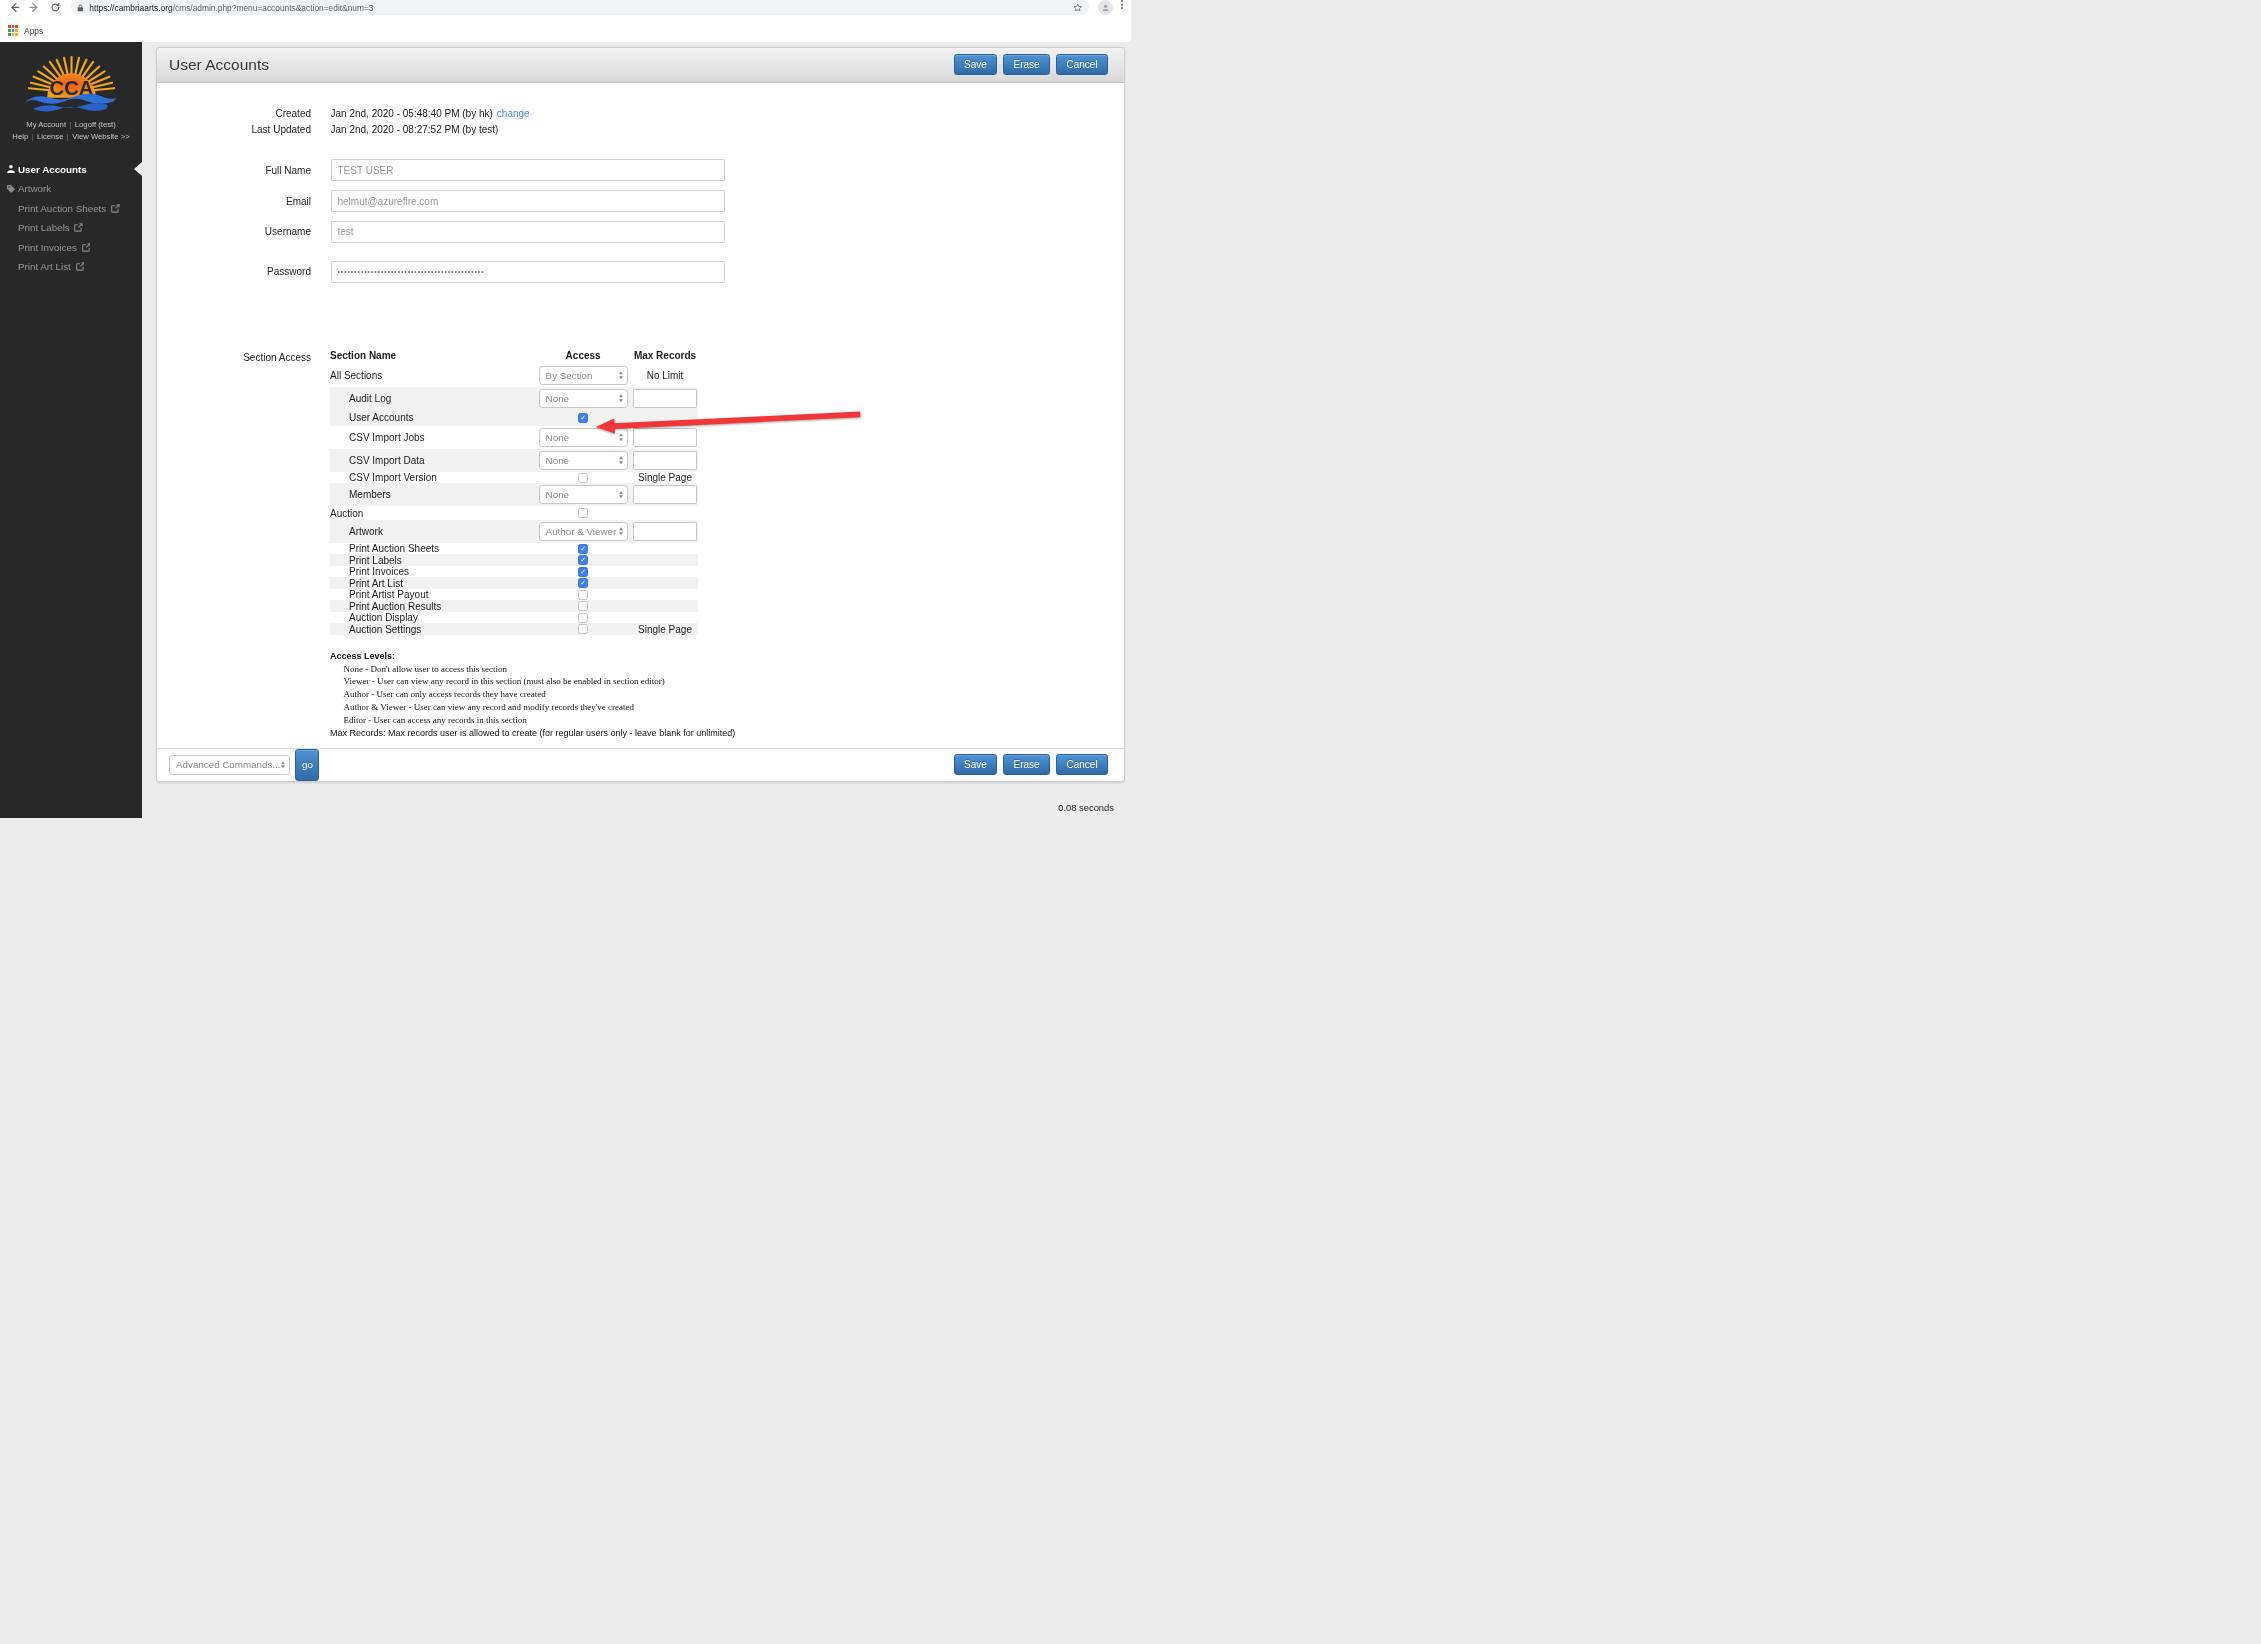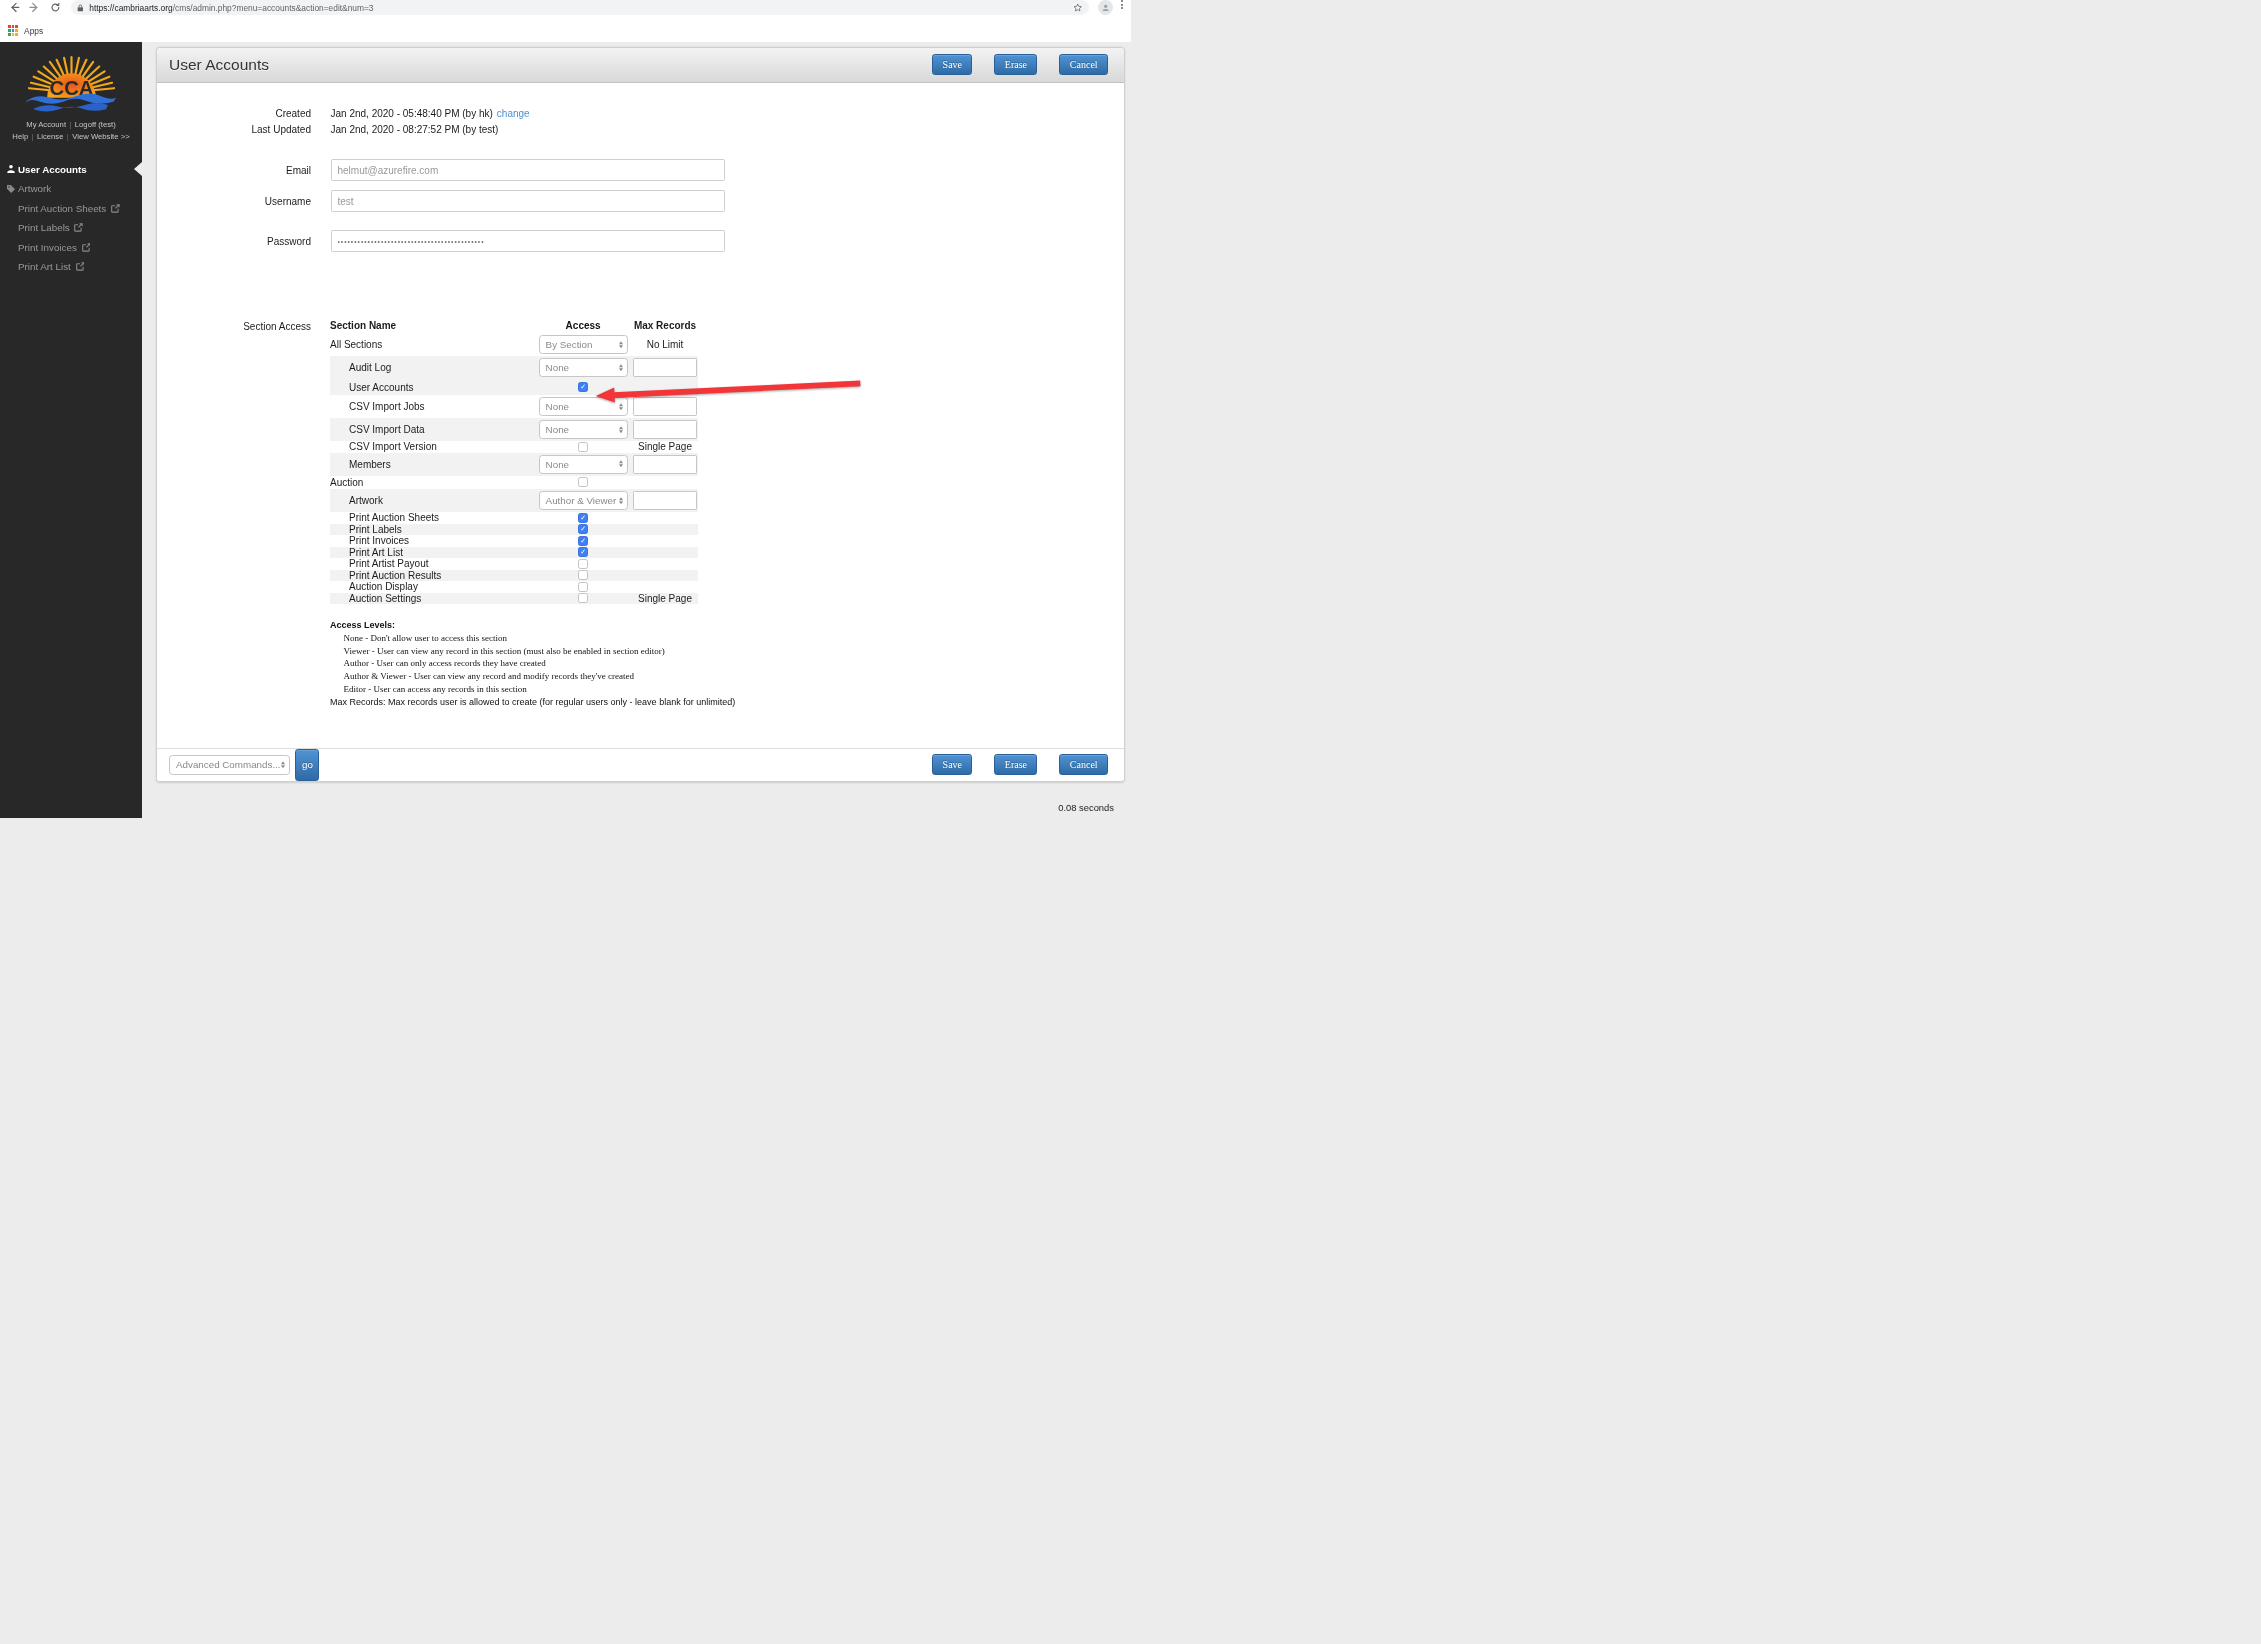"Save" .btn-group { font-family: Liberation Serif, serif -> none; gap: 22px -> 6px }
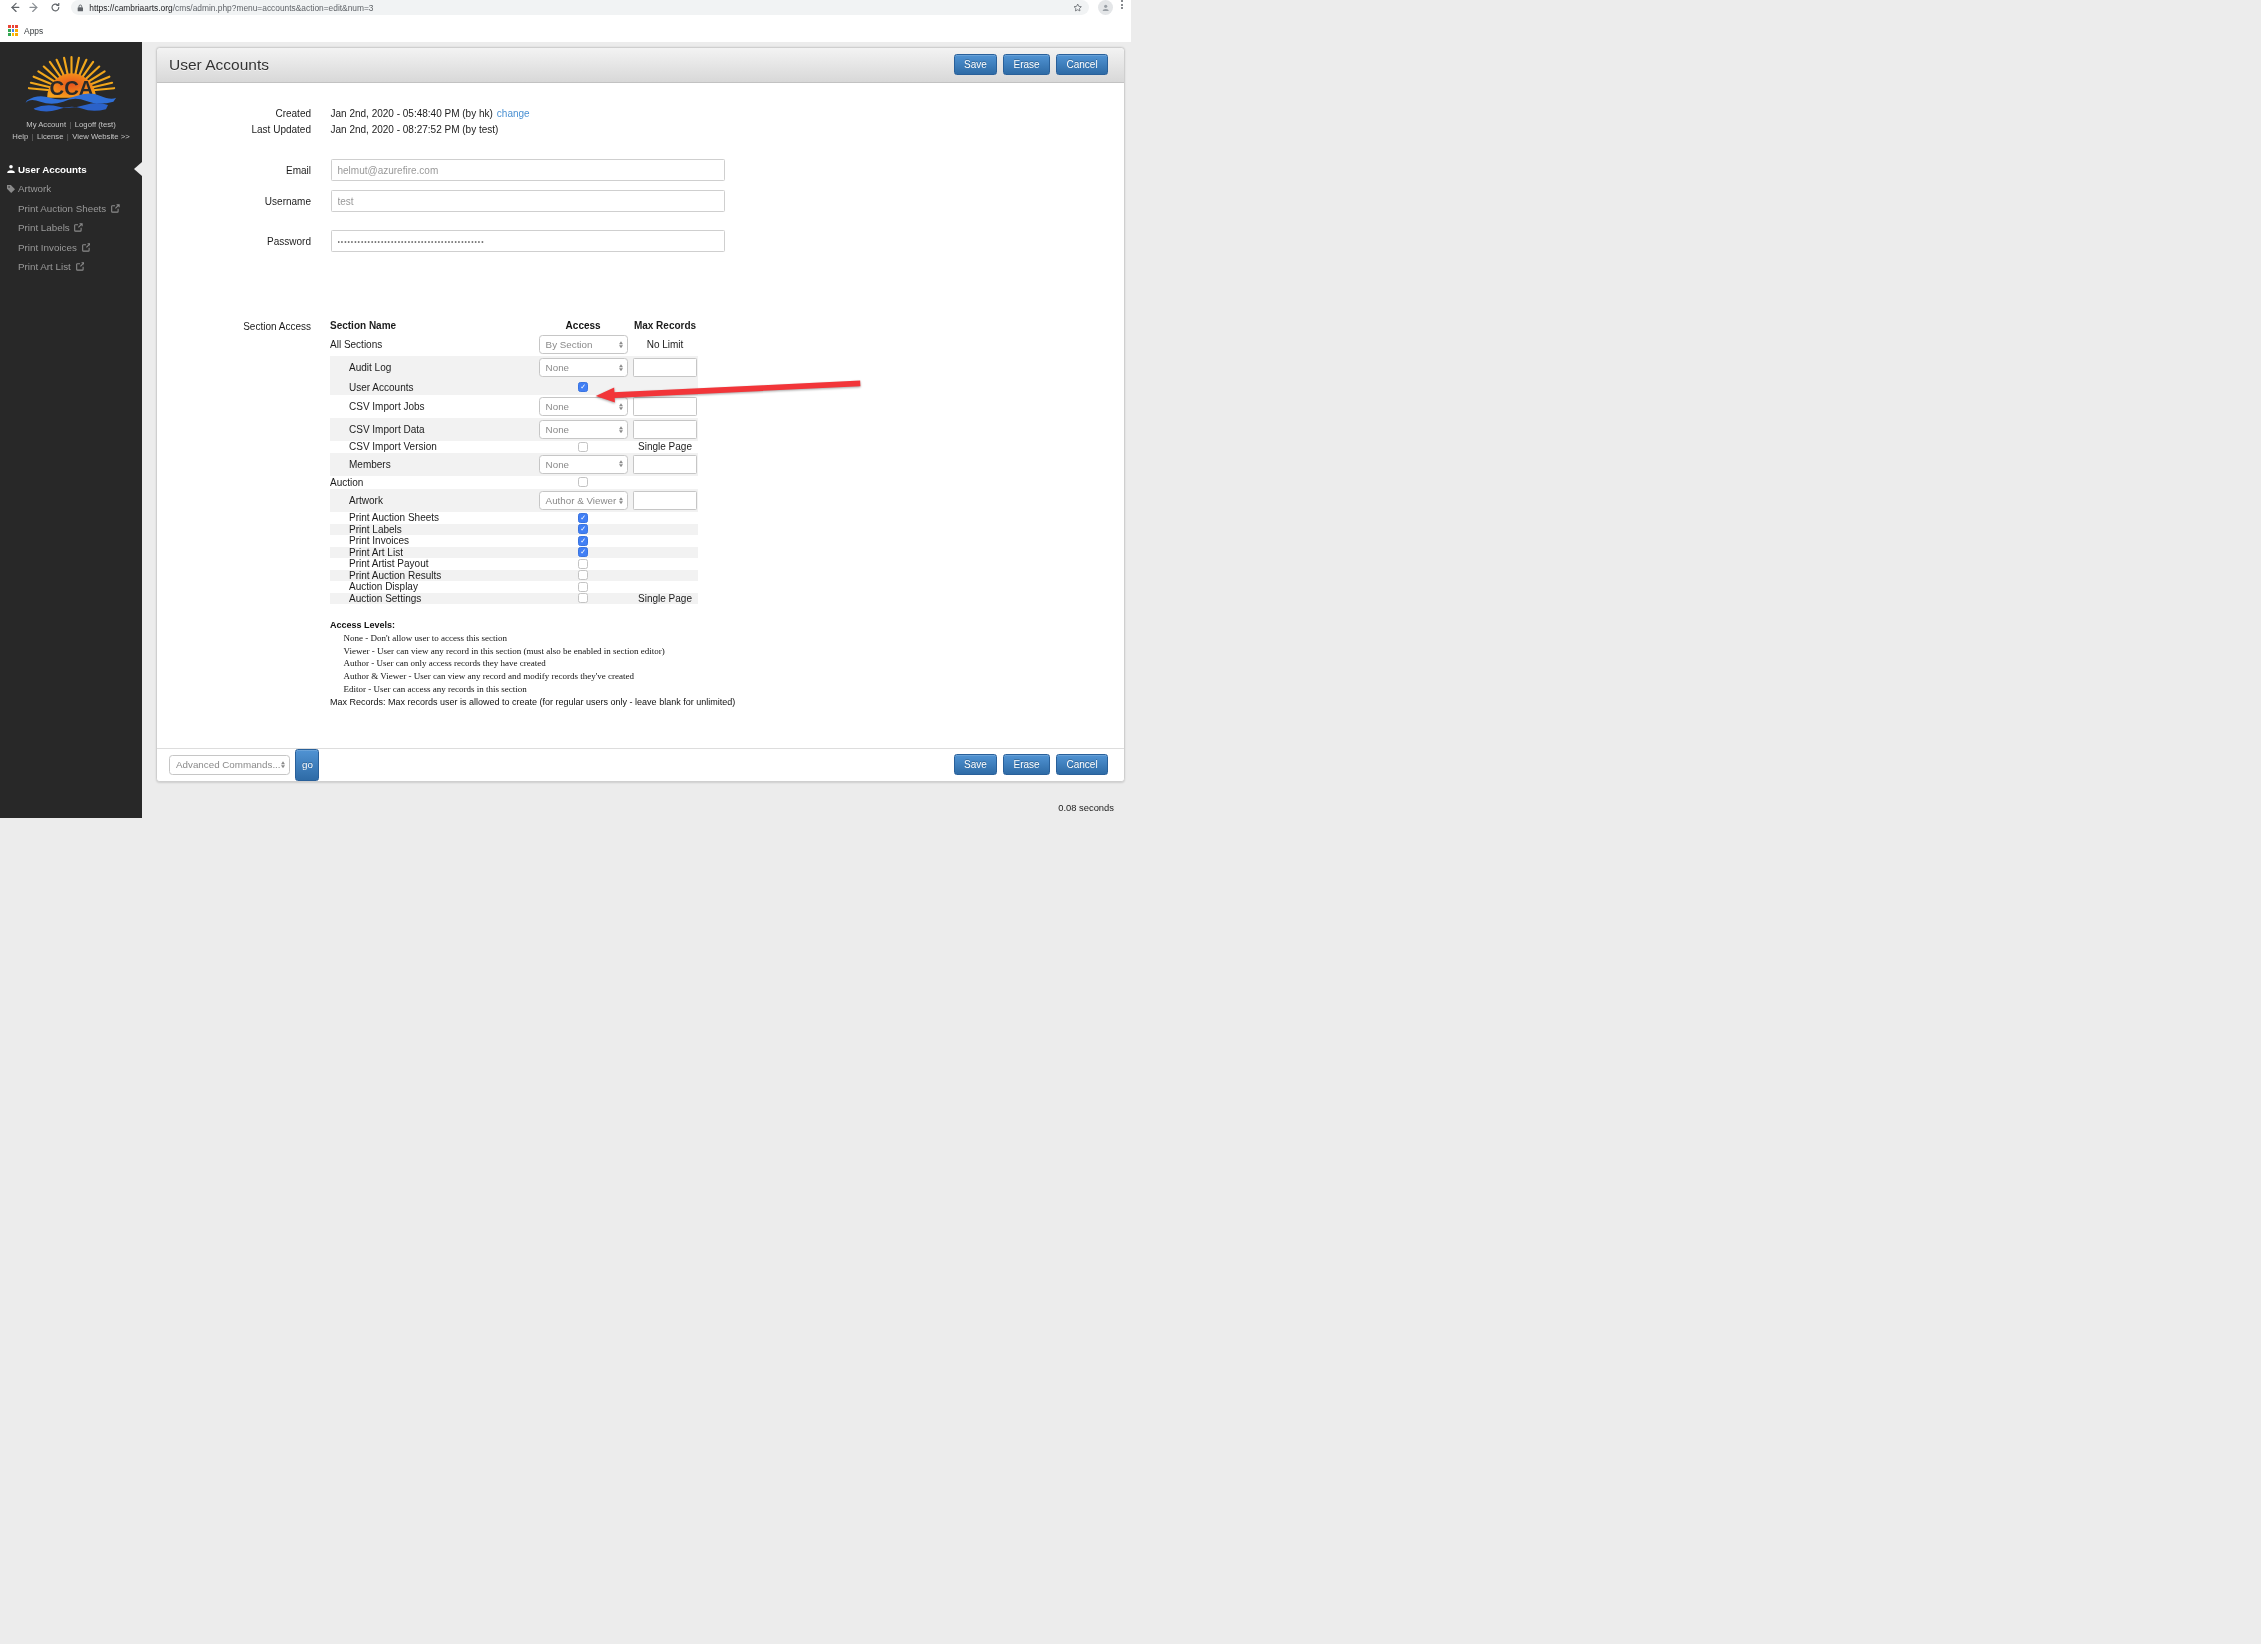"Full Name" div.f-row { html: none -> <div> <span>Full Name</span> <input> </div> }
